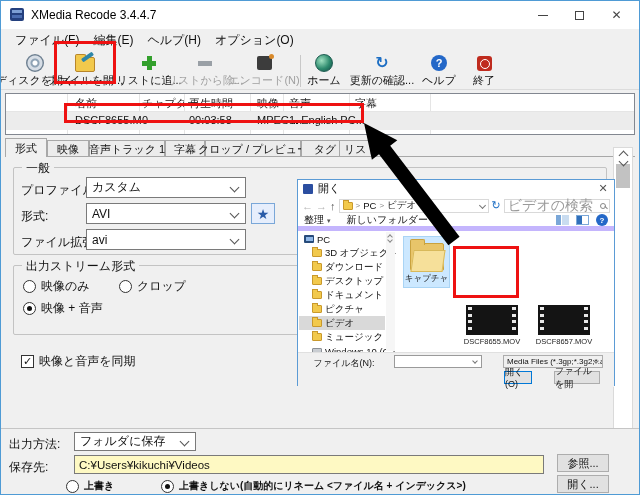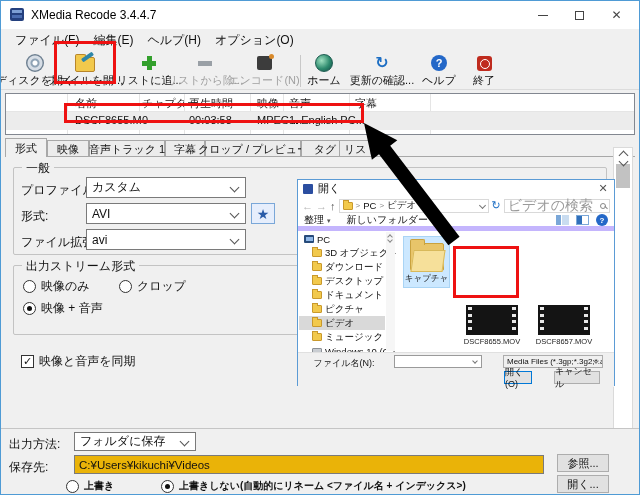"キャンセル" span { text: キャンセル -> ファイルを開 }
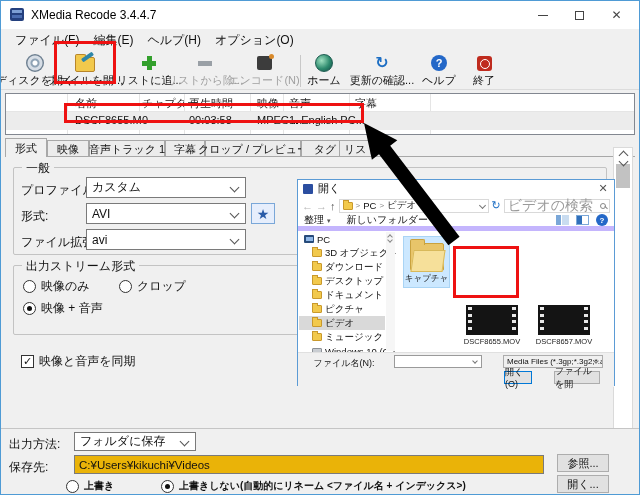"C:¥Users¥kikuchi¥Videos" .dest-input { background: #eab308 -> #fef9c3 }
